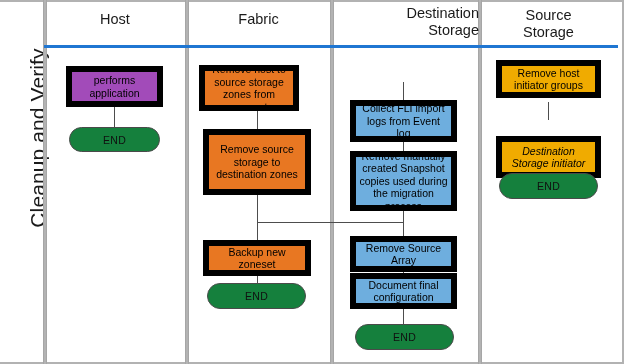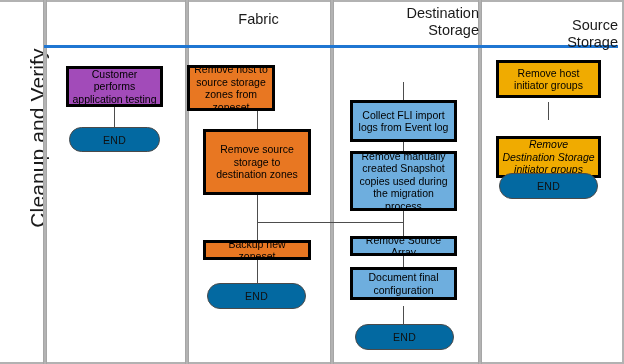"Host" div.lane-head { html: none -> <div>Host</div> }
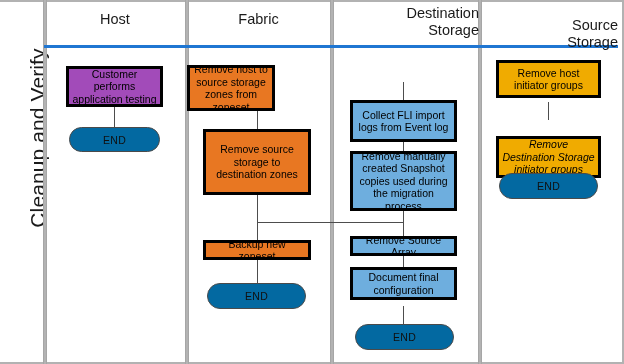"Source" div.lane-head { text-align: right -> none; top: 17px -> 7px }
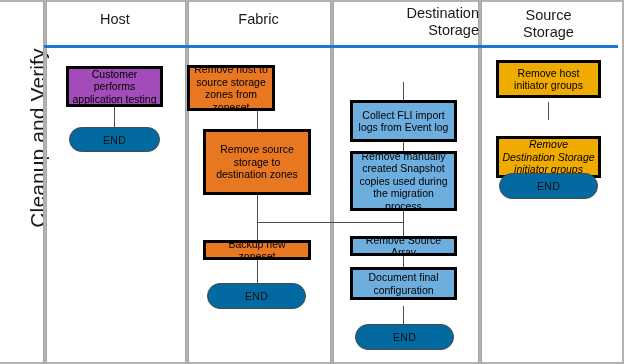"Customer performs application testing" .node { border: 3px solid #000000 -> 6px solid #000000; padding: 7px 3px -> 12px 3px }
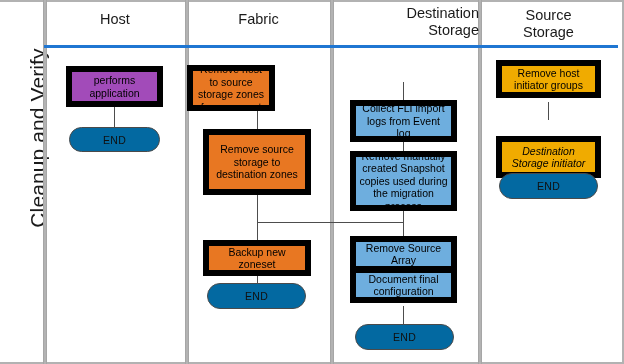"Remove host to source storage" div.node { left: 187px -> 199px; width: 88px -> 100px }
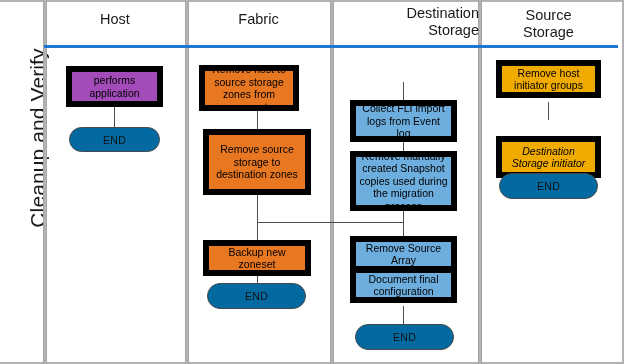"END" .terminator { background: #0369a1 -> #15803d }
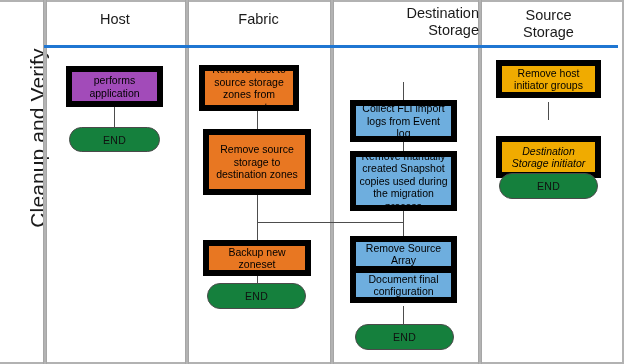"Document final configuration" div.node { top: 267px -> 273px }
